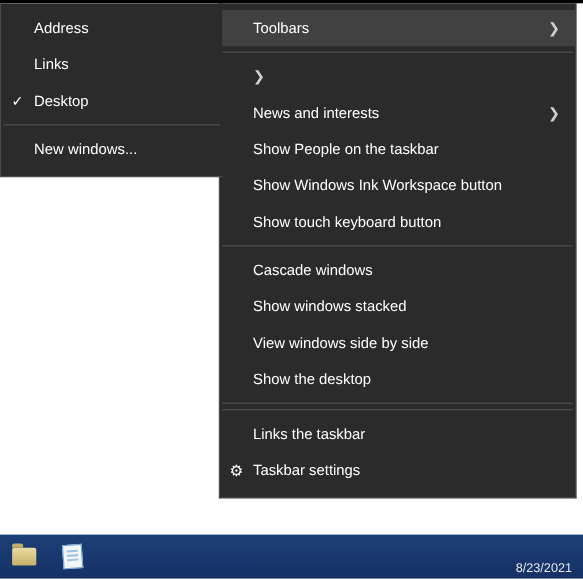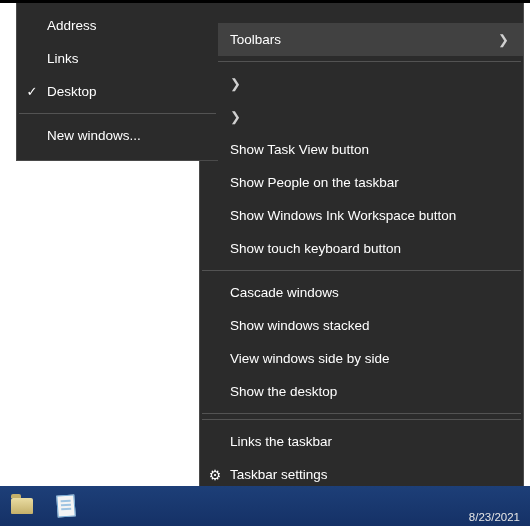"Address" .submenu { left: 16px -> 0px }
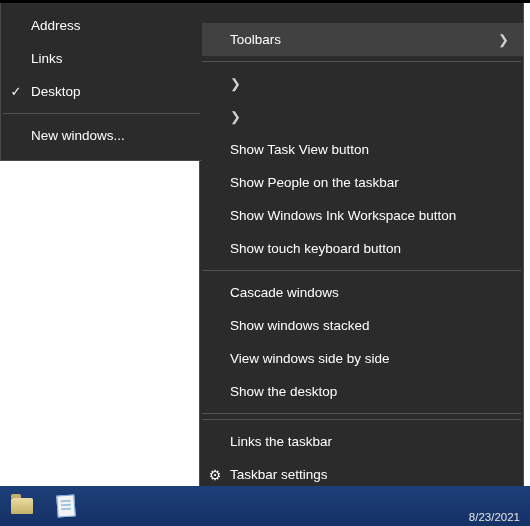"Toolbars" .main-menu { padding: 20px 0 8px 0 -> 6px 0 8px 0 }
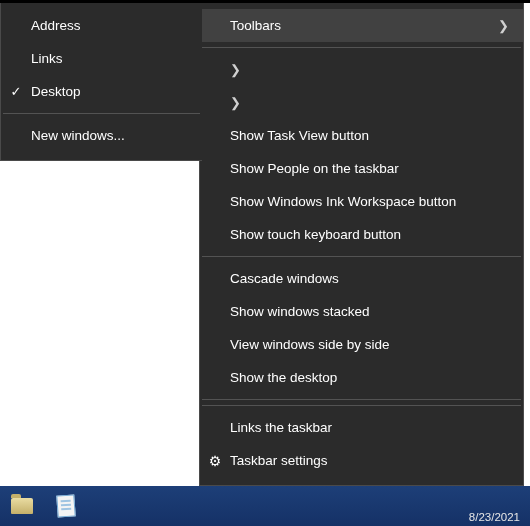"News and interests" span.label { html: none -> <span>News and interests</span> }
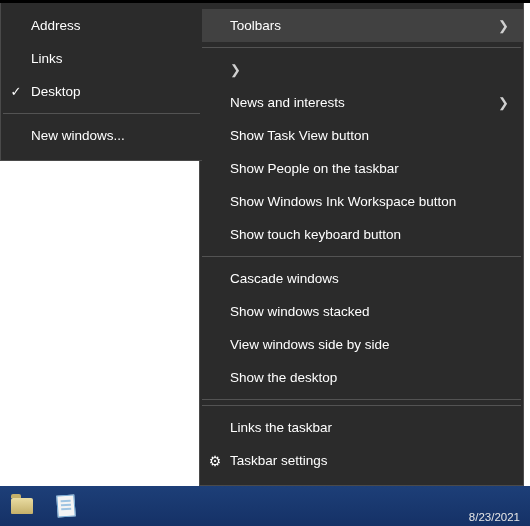"Show Task View button" div.menu-item { html: <div> <span></span> <span>Show Task View button</span> </div> -> none }
